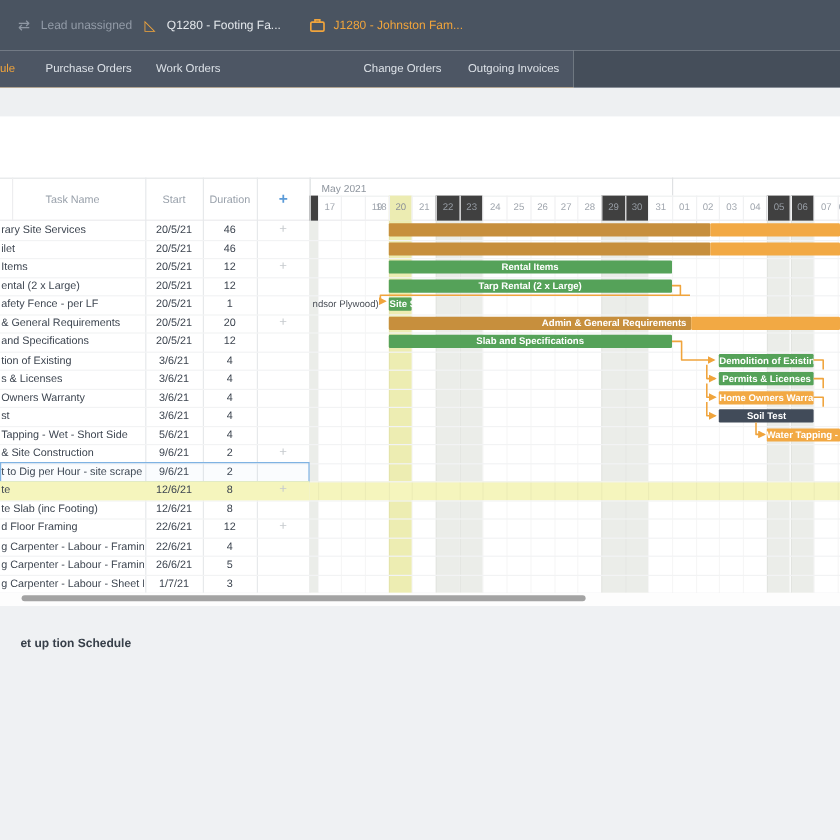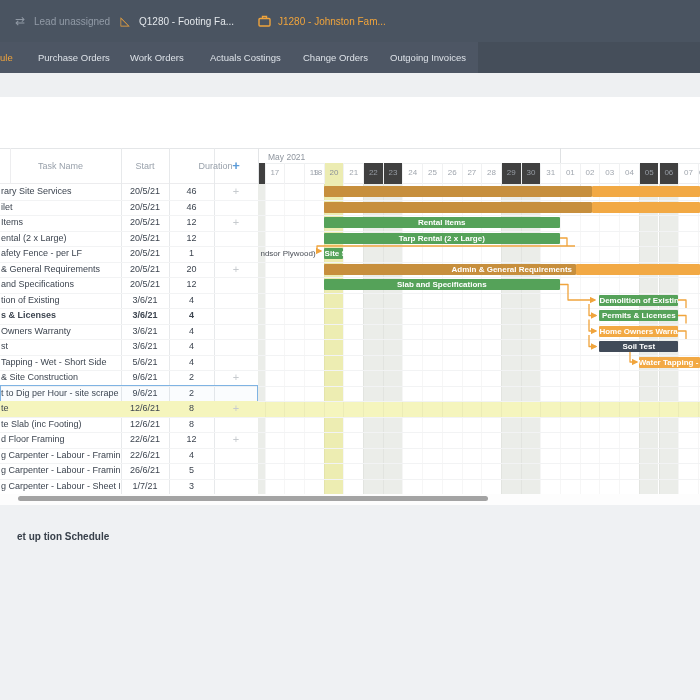"Actuals Costings" div.nav-tab { html: <div>Actuals Costings</div> -> none }
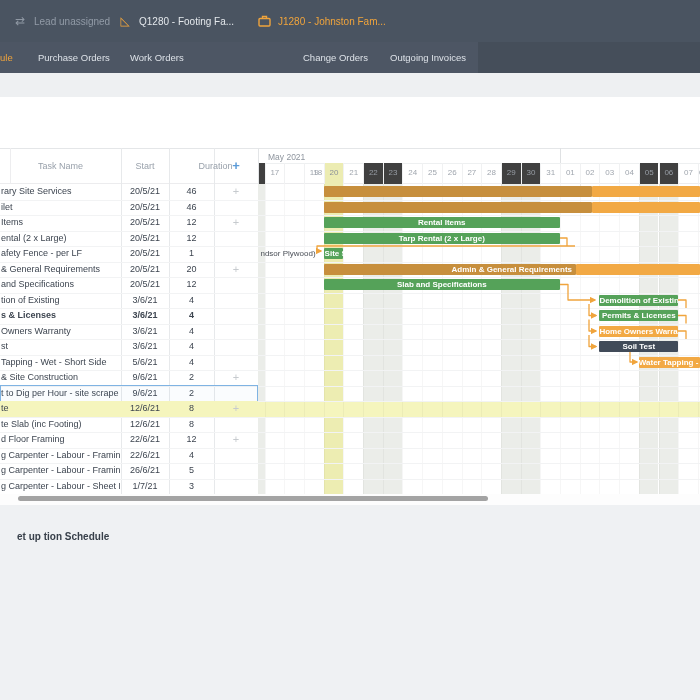"Duration" div.th { padding-left: 24px -> none }
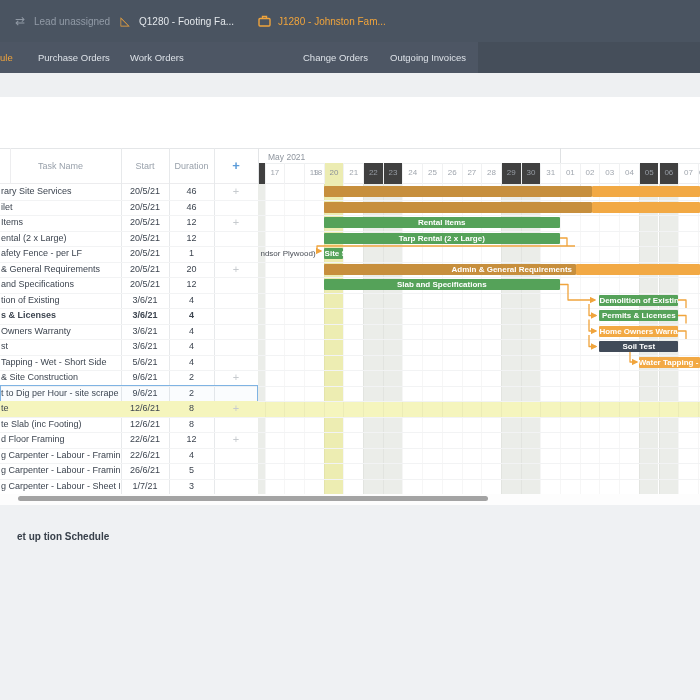"s & Licenses" div.abs { font-weight: bold -> none }
